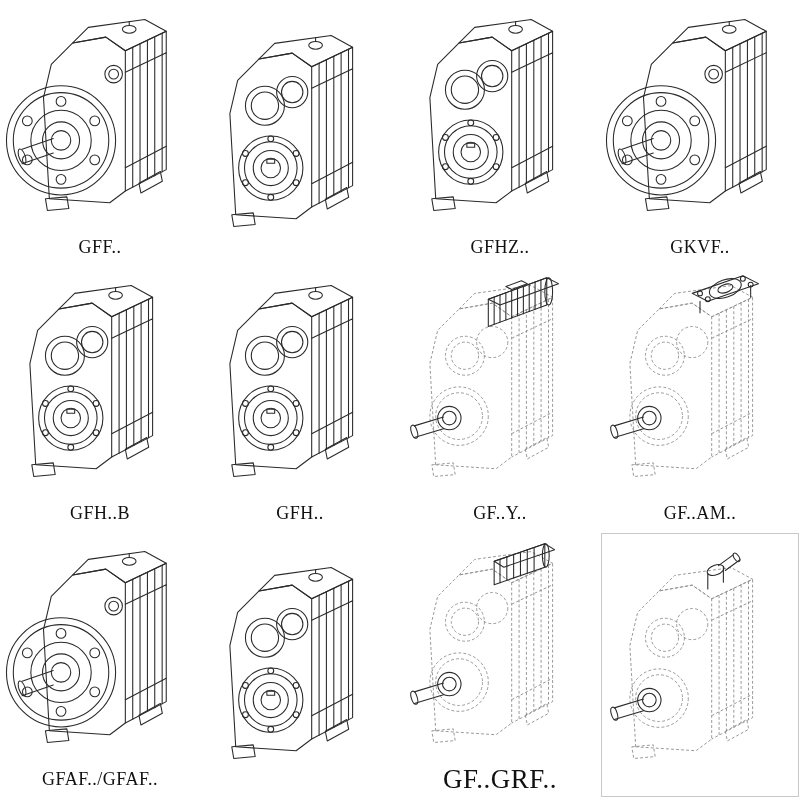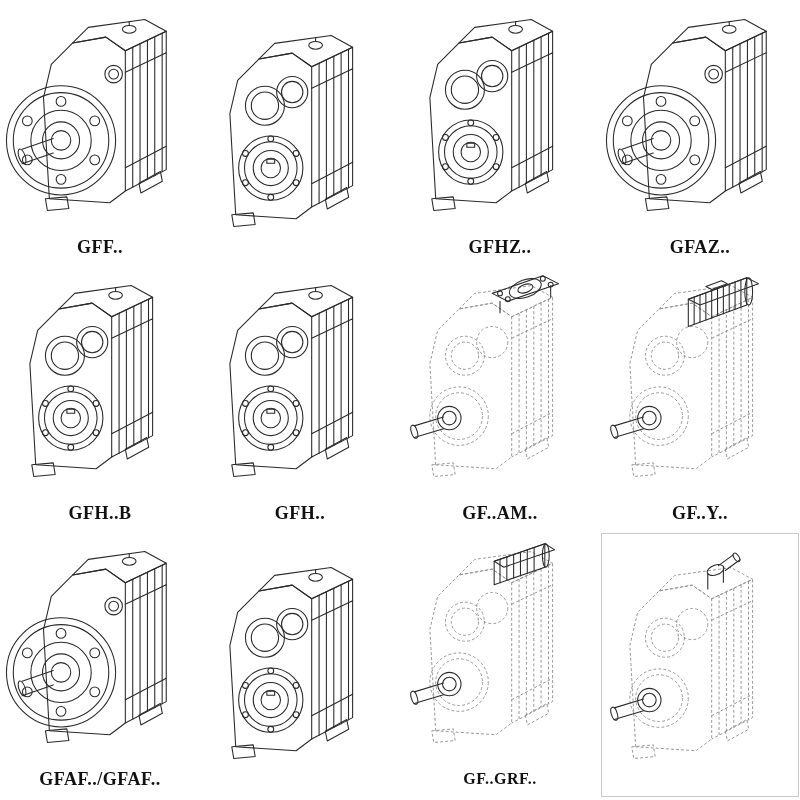"GFF.." .label { font-weight: bold -> normal }
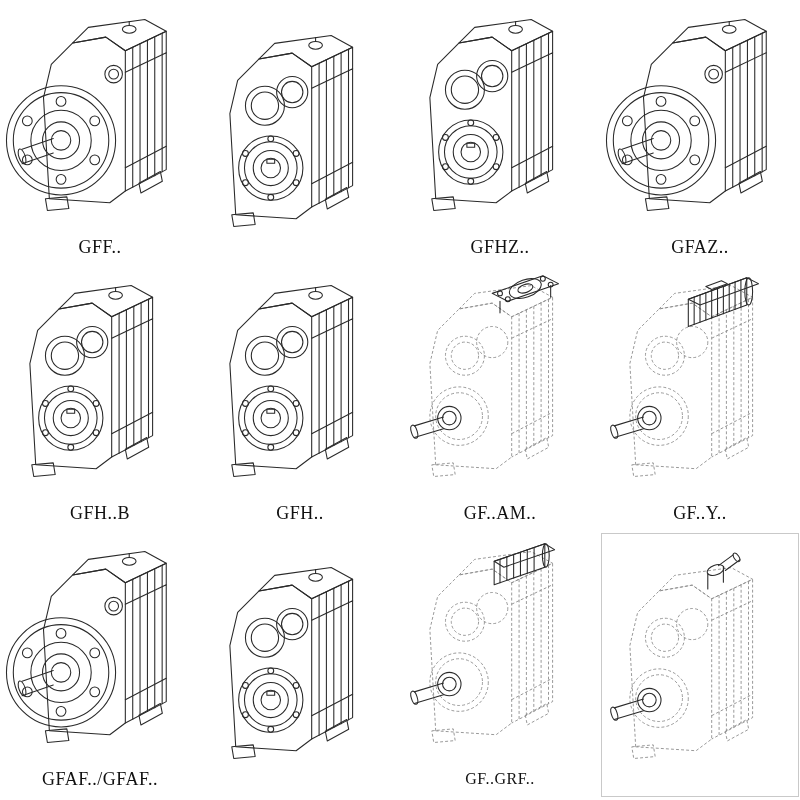"GFAZ.." figcaption.label { text: GFAZ -> GKVF }
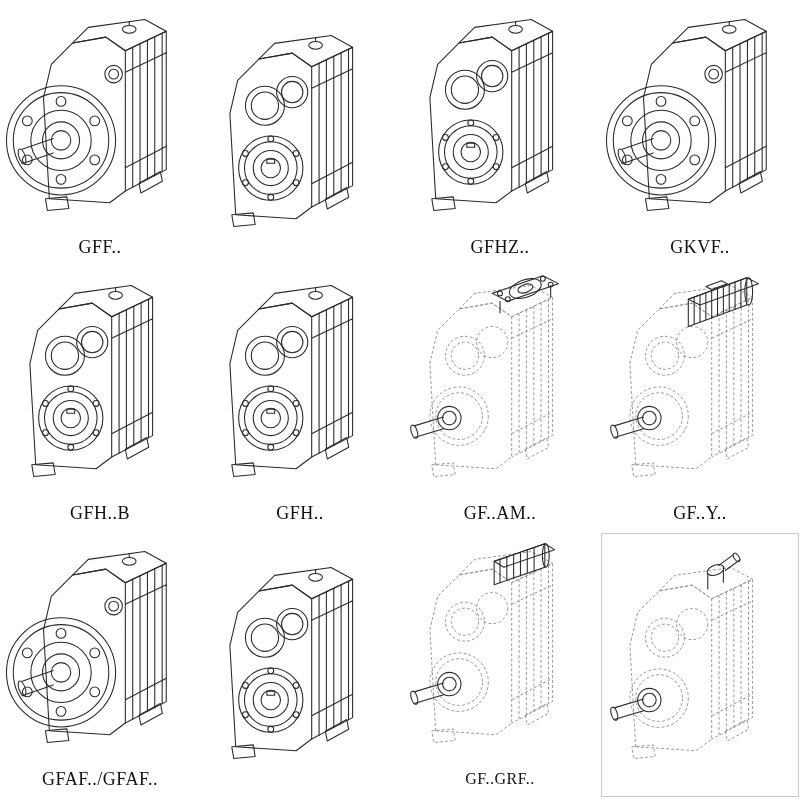"GF..AM.." figure.cell { order: before "GF..Y.." -> after "GF..Y.." }
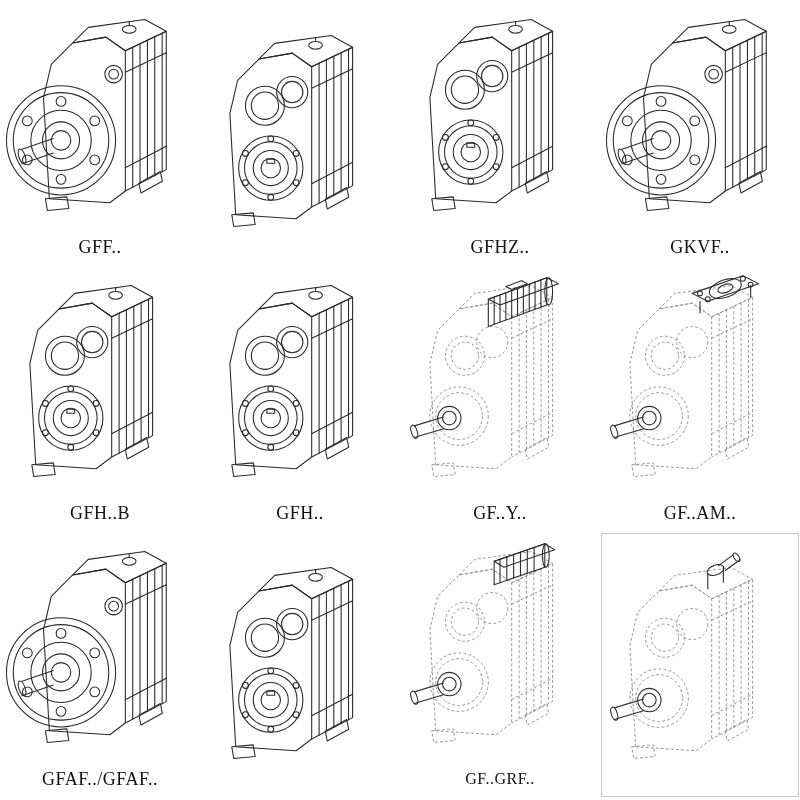"GF..GRF.." .cell:nth-child(11) .label, .cell:nth-child(12) .label { font-size: 16px -> 27px }
